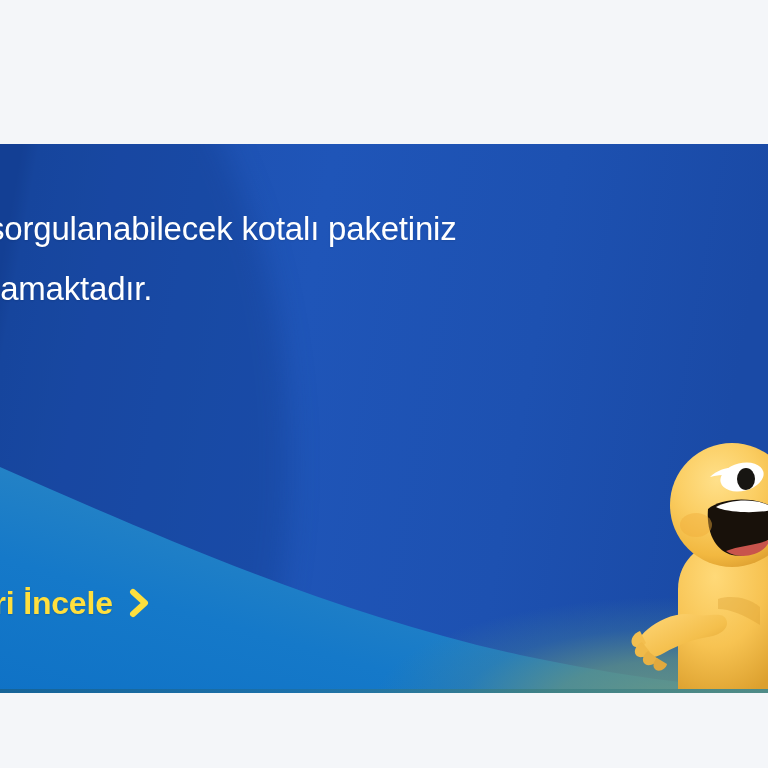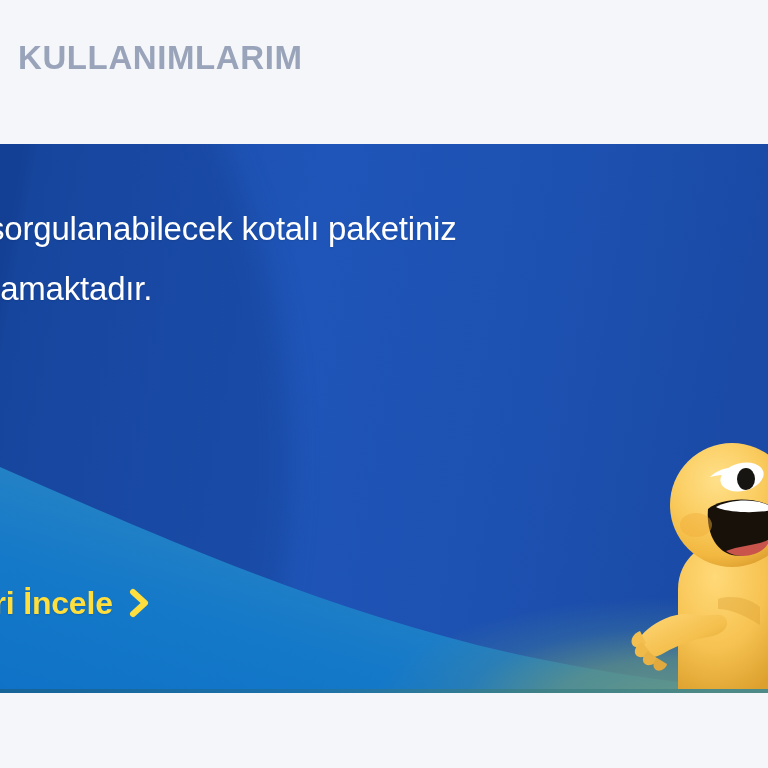"KULLANIMLARIM" div.page-header { html: <div> <div>KULLANIMLARIM</div> </div> -> none }
